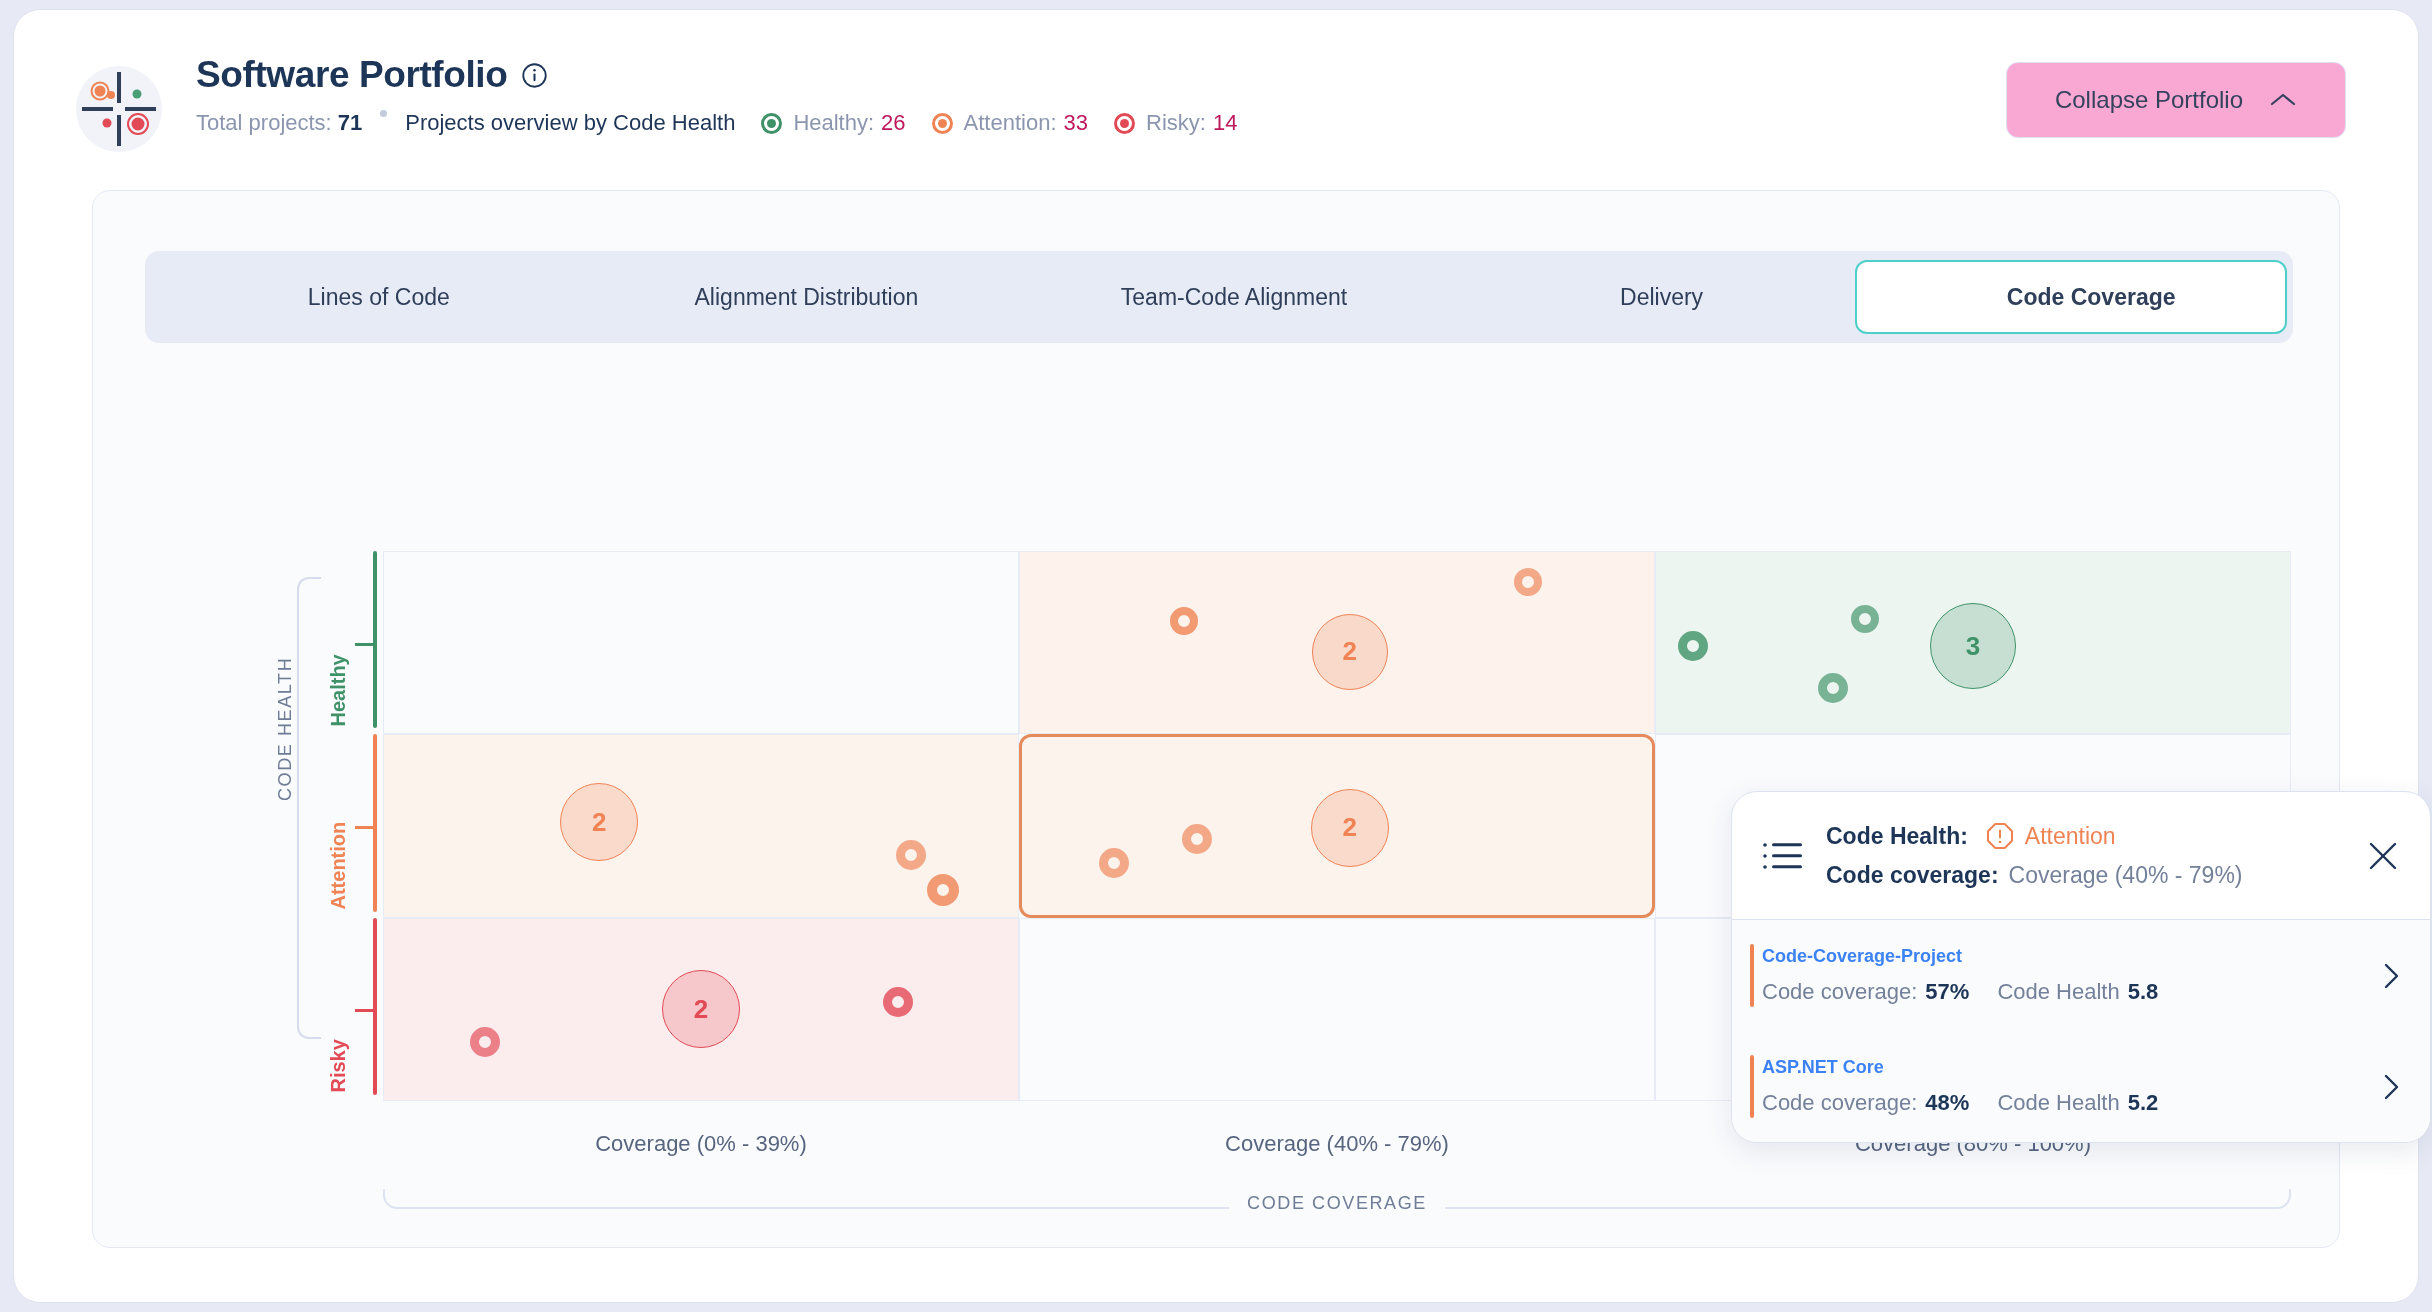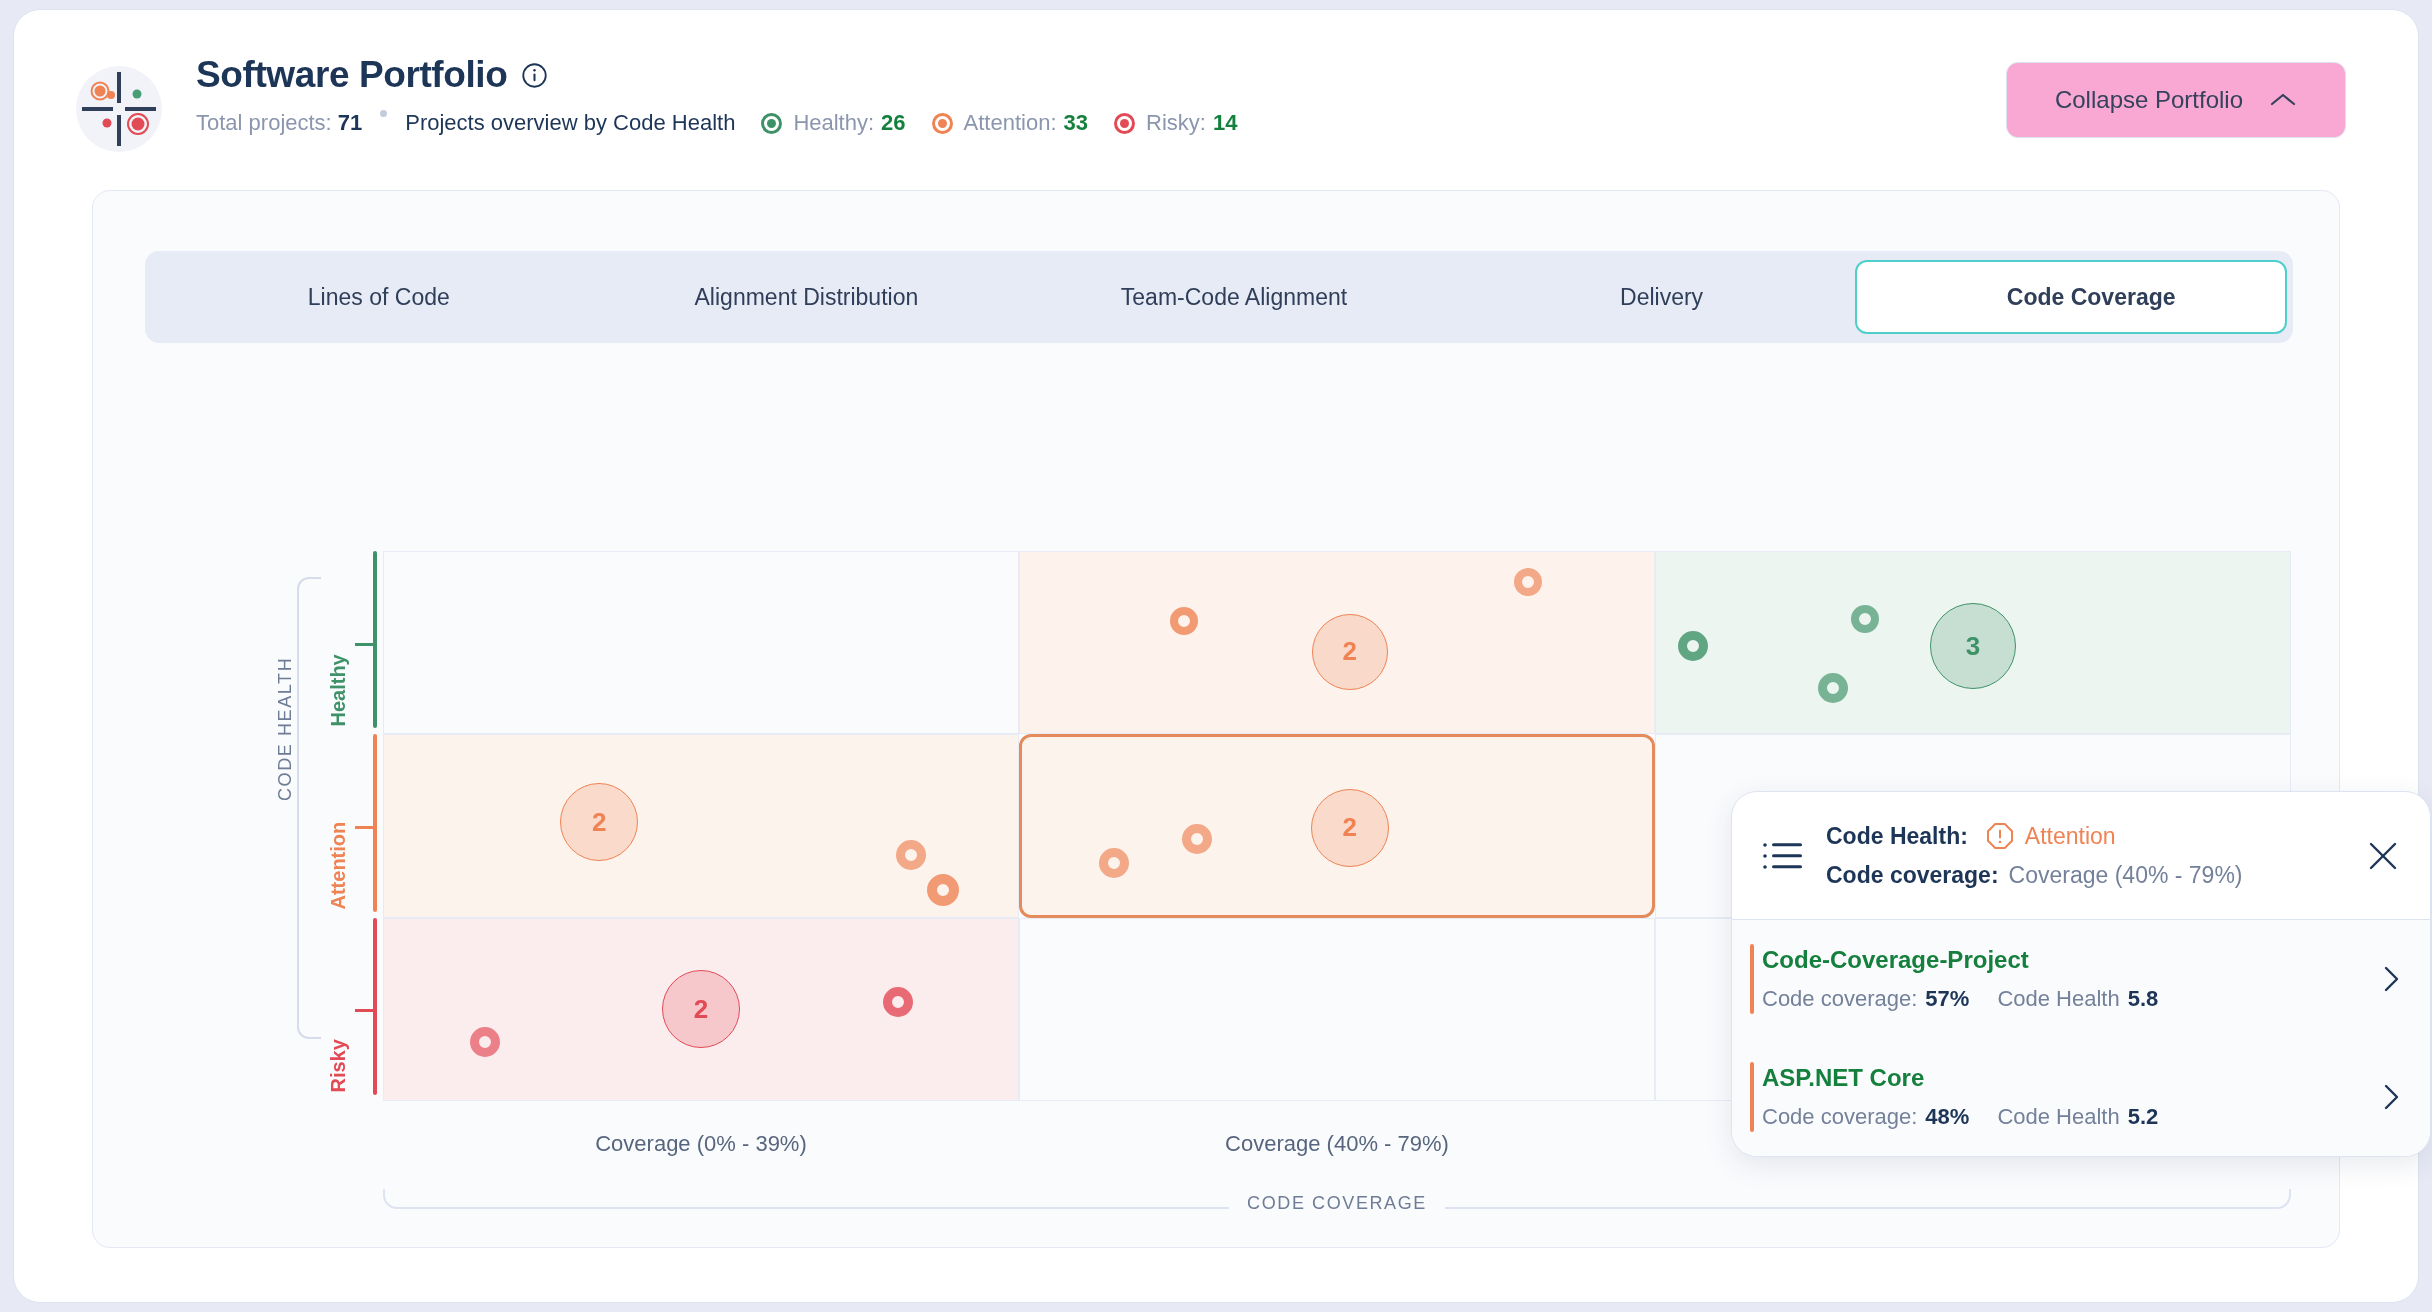"26" .legend-val { color: #15803d -> #be185d; font-weight: bold -> normal }
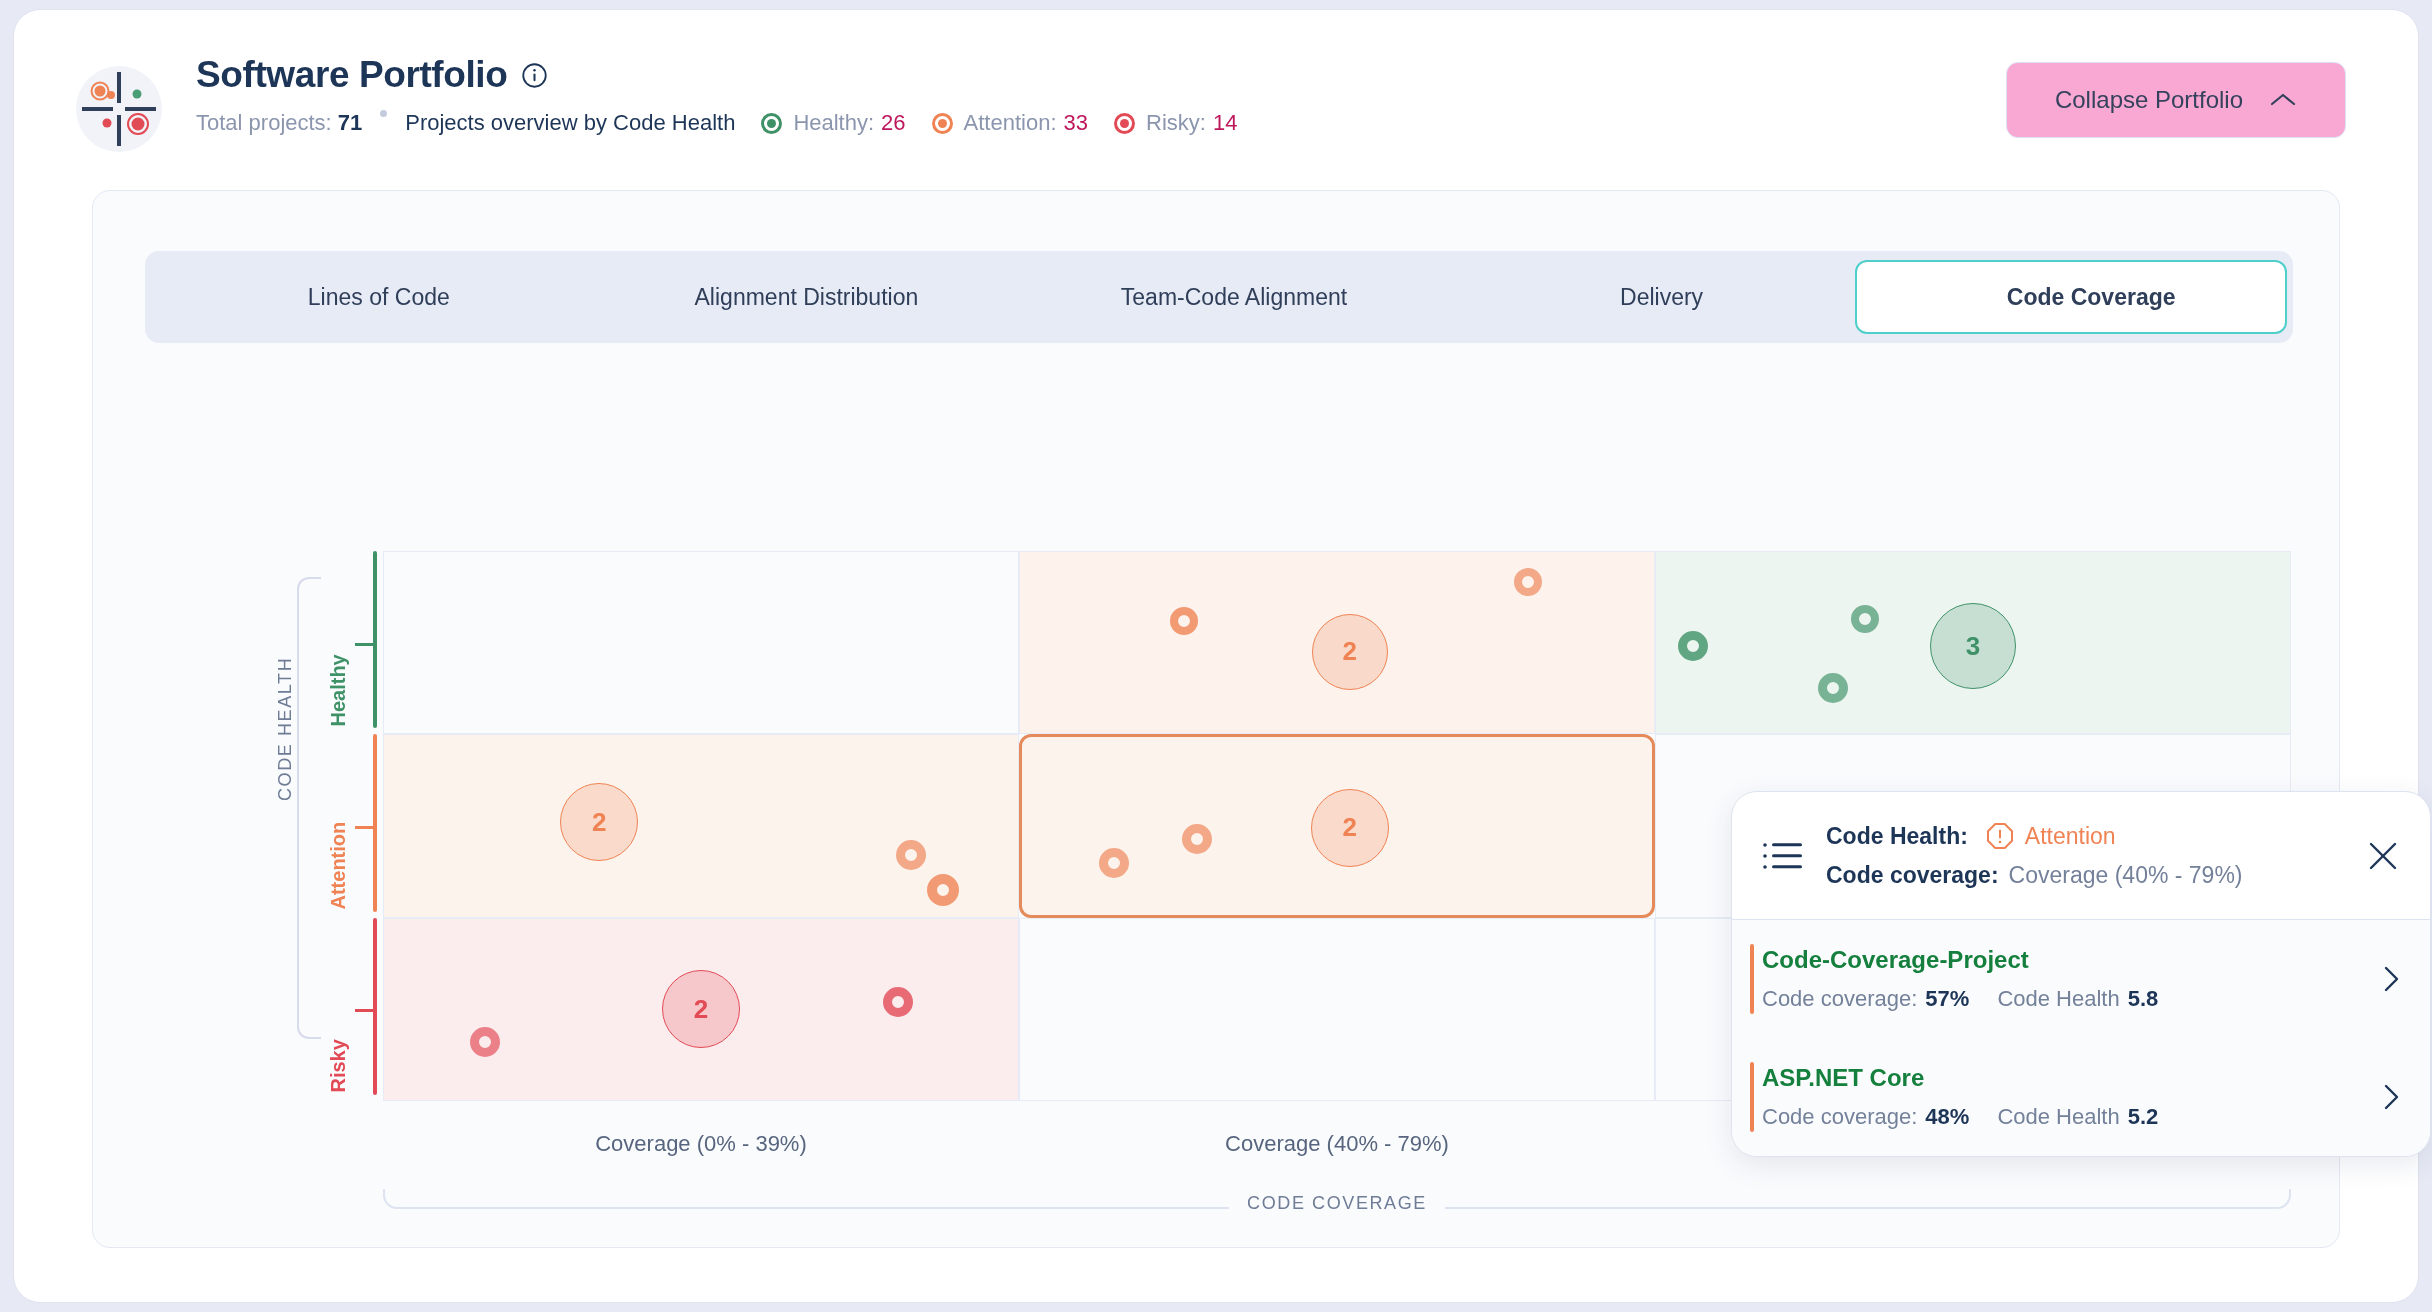"Code-Coverage-Project" .proj-name { color: #15803d -> #3b82f6; font-size: 24px -> 18px }
